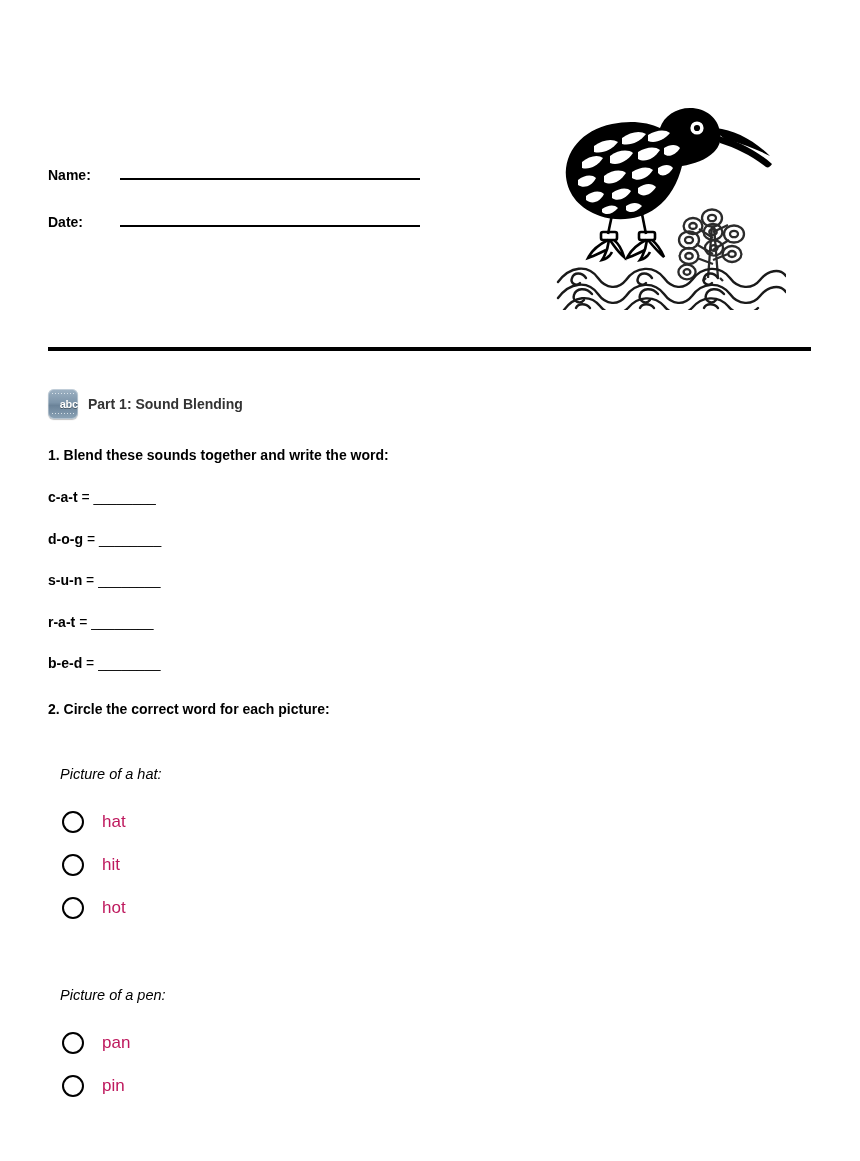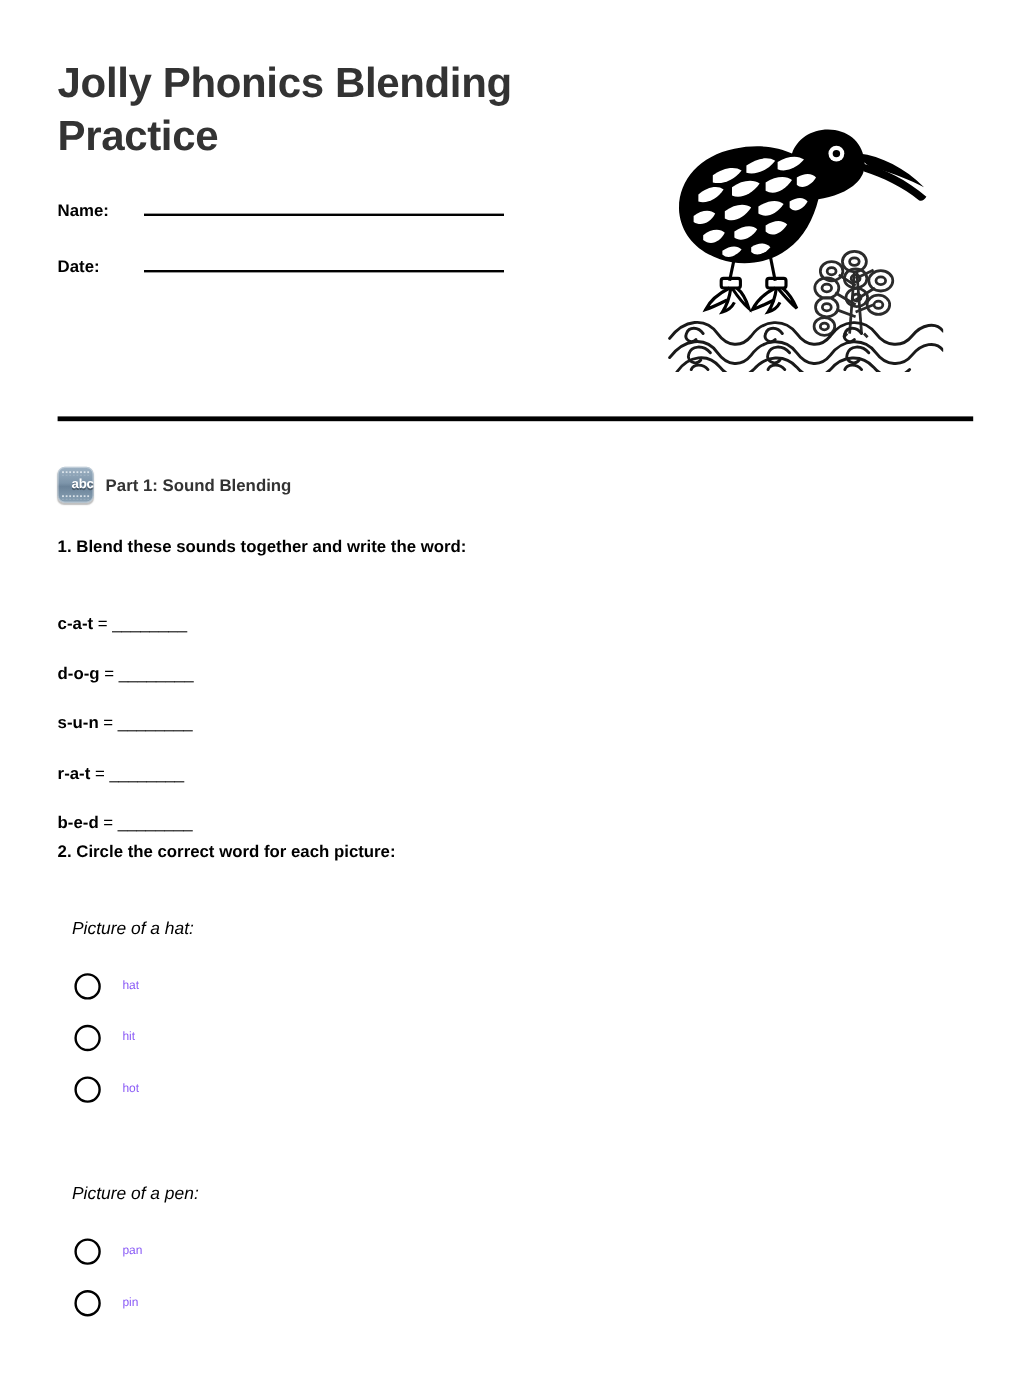"Jolly Phonics Blending Practice" h1.doc-title { html: <h1>Jolly Phonics Blending Practice</h1> -> none }
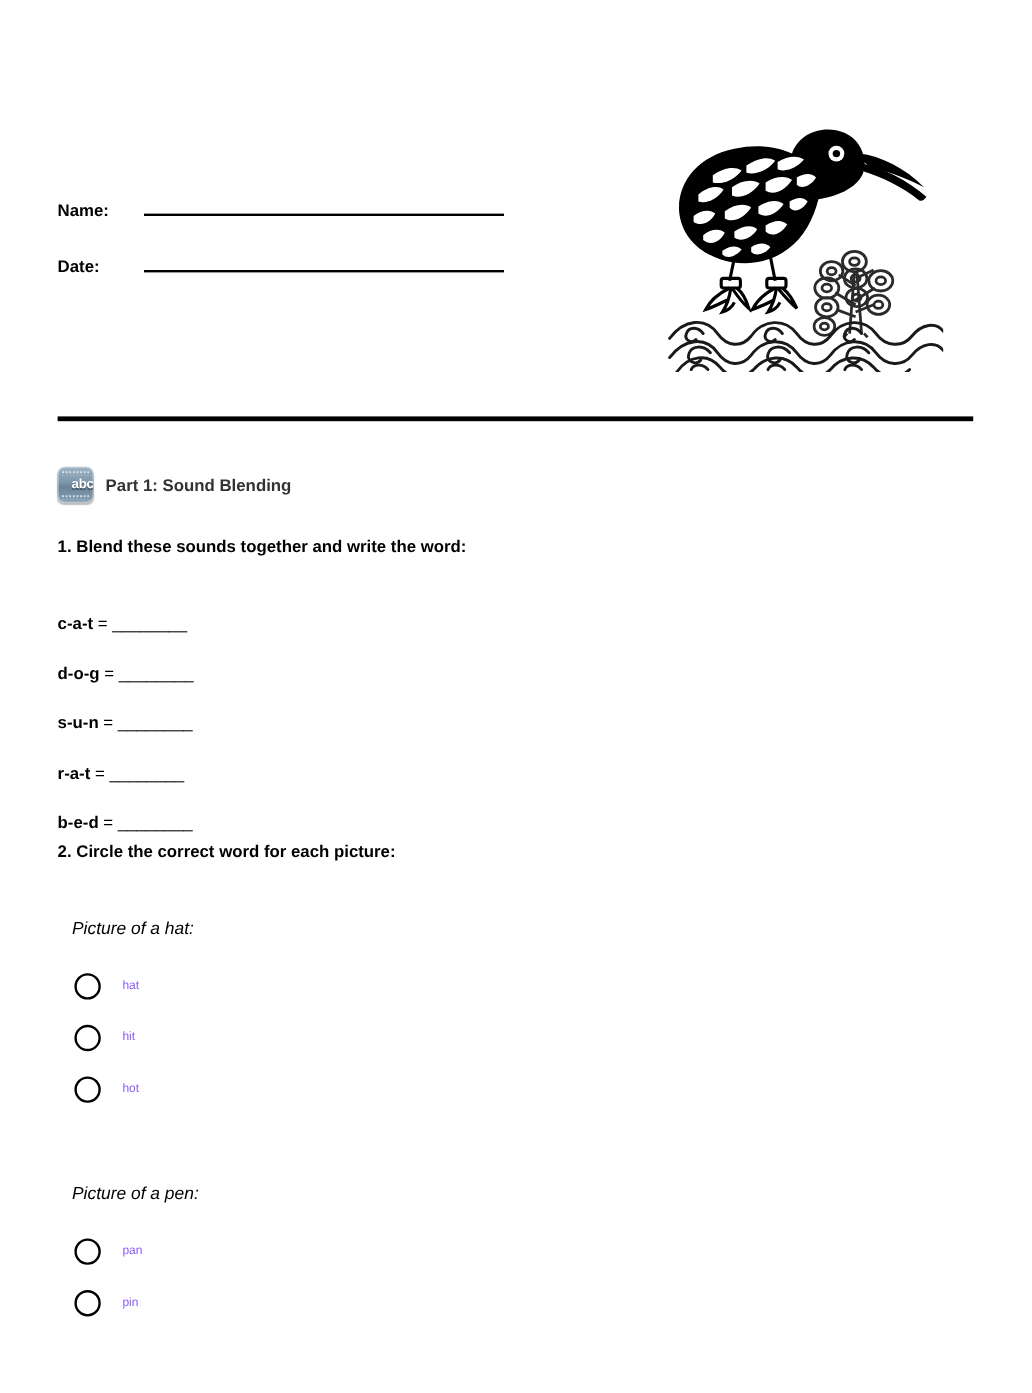"c-a-t = ________" .blend-list { top: 511px -> 489px }
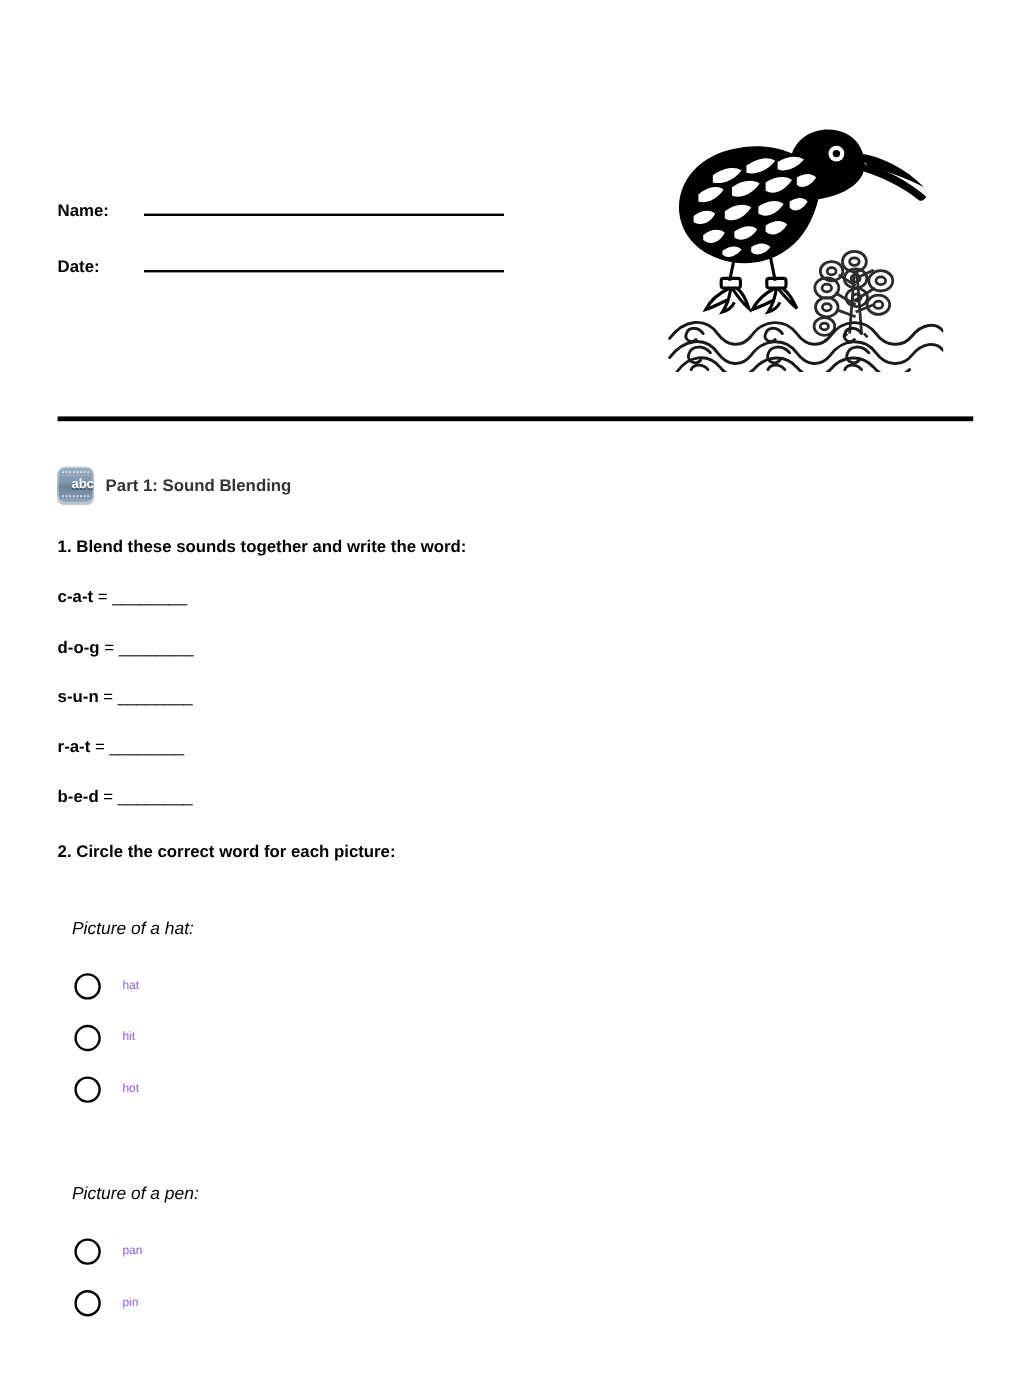"hat" .option-word { color: #8b5cf6 -> #be185d; font-size: 10px -> 17px }
